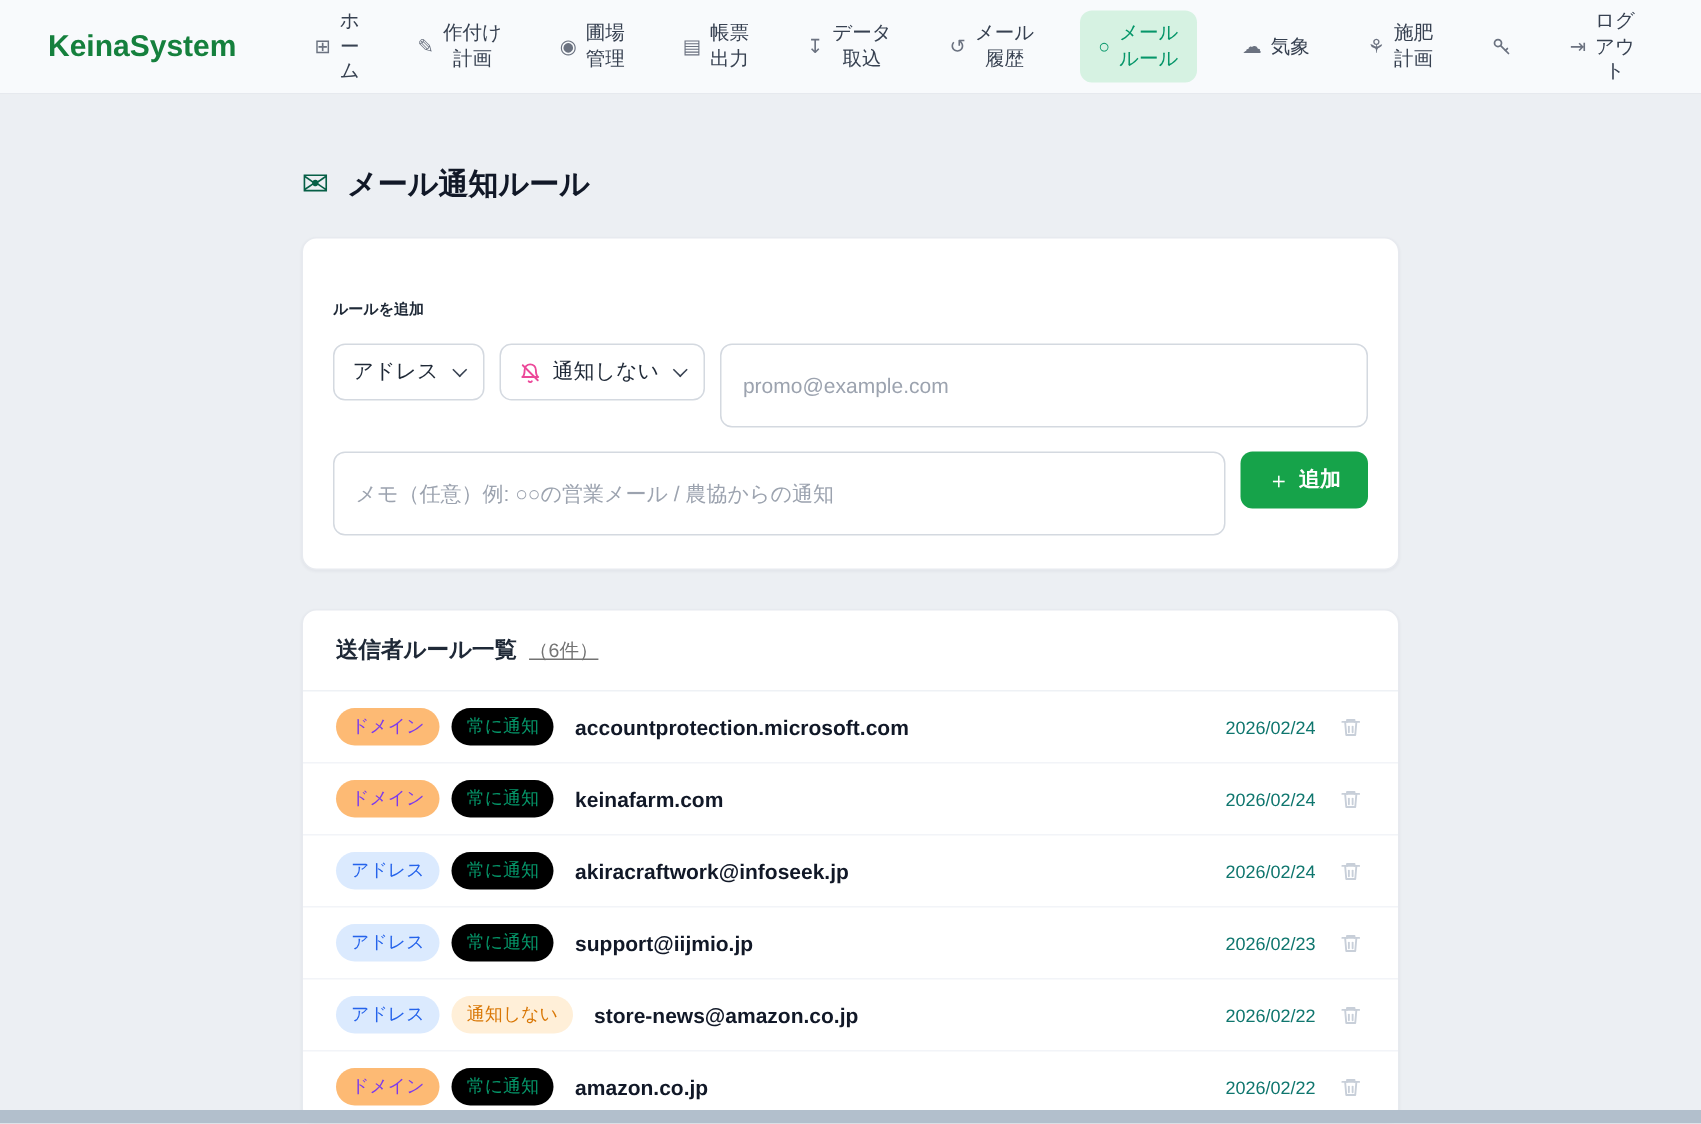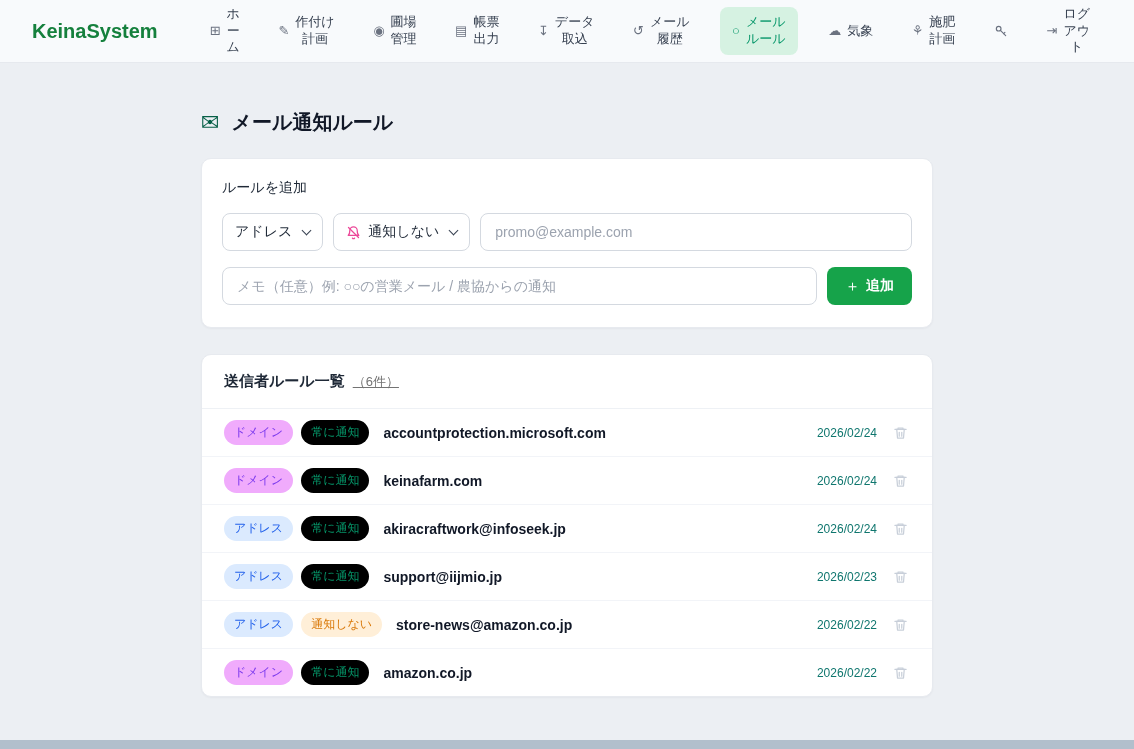"ルールを追加" .card-heading { font-size: 14px -> 10px; font-weight: 400 -> 700; margin-top: none -> 20px }
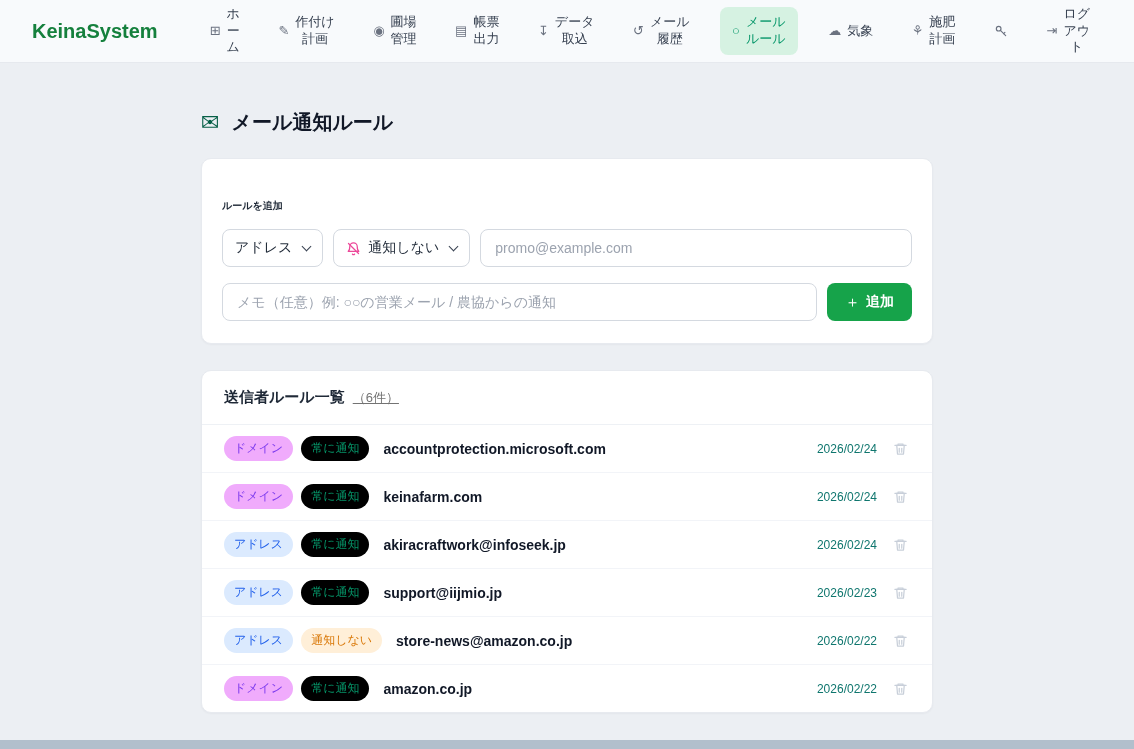"promo@example.com" .text-input { height: 38px -> 56px }
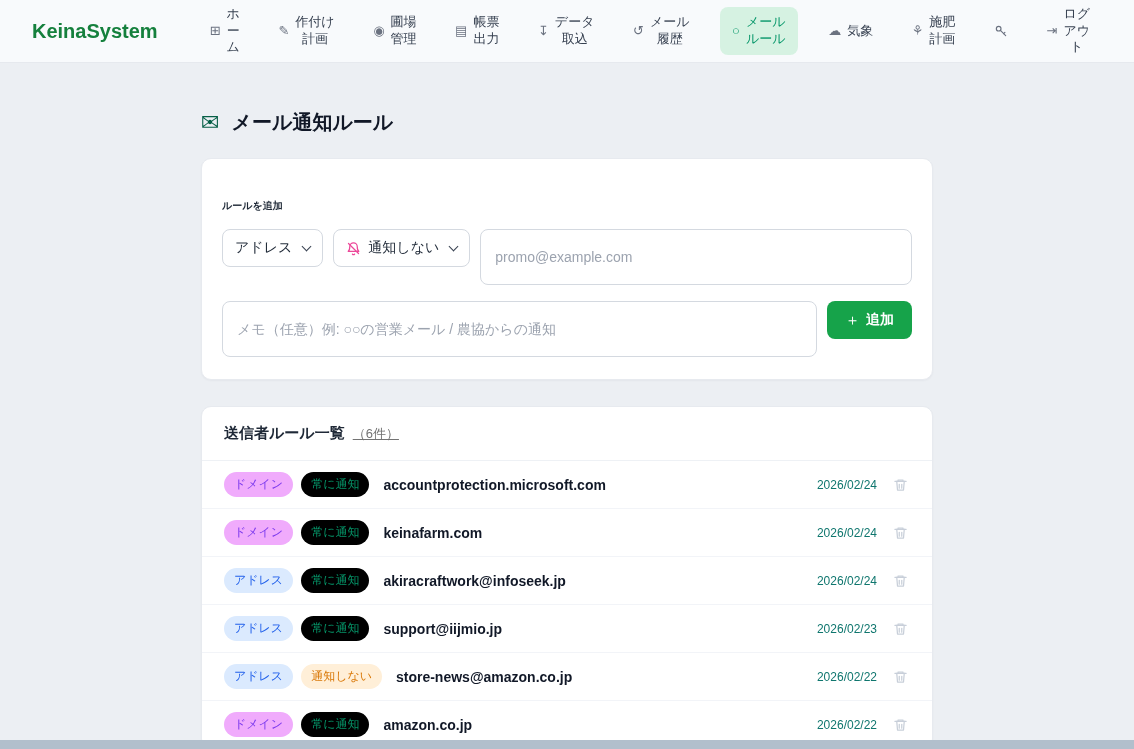"ドメイン" .badge-domain { background: #f0abfc -> #fdba74 }
